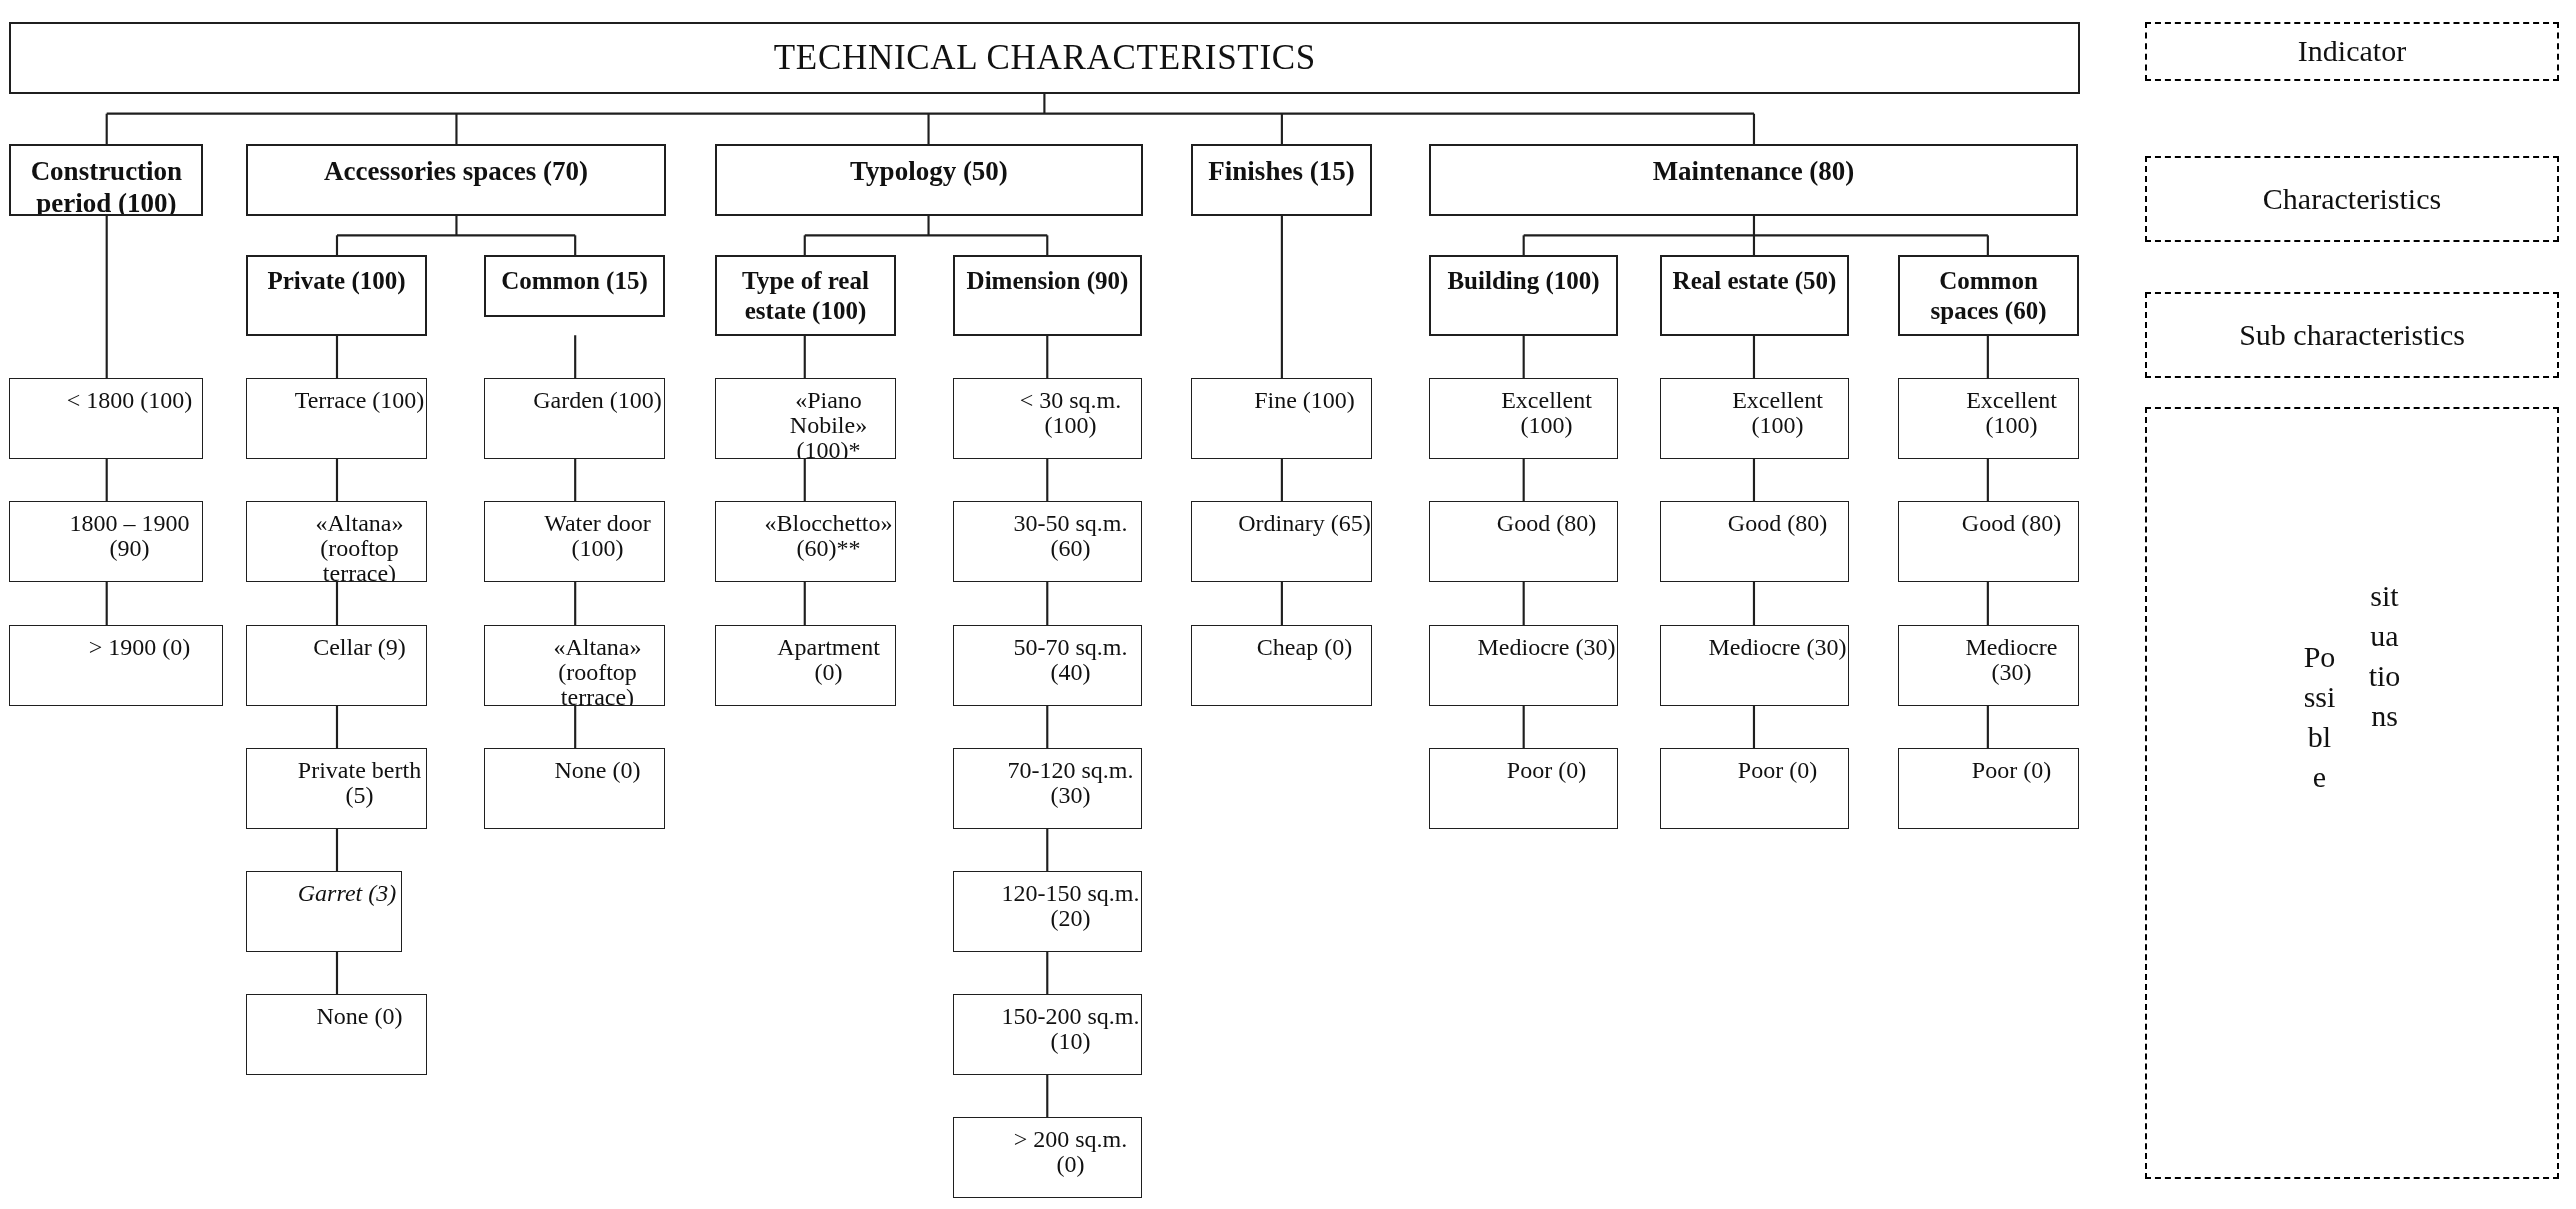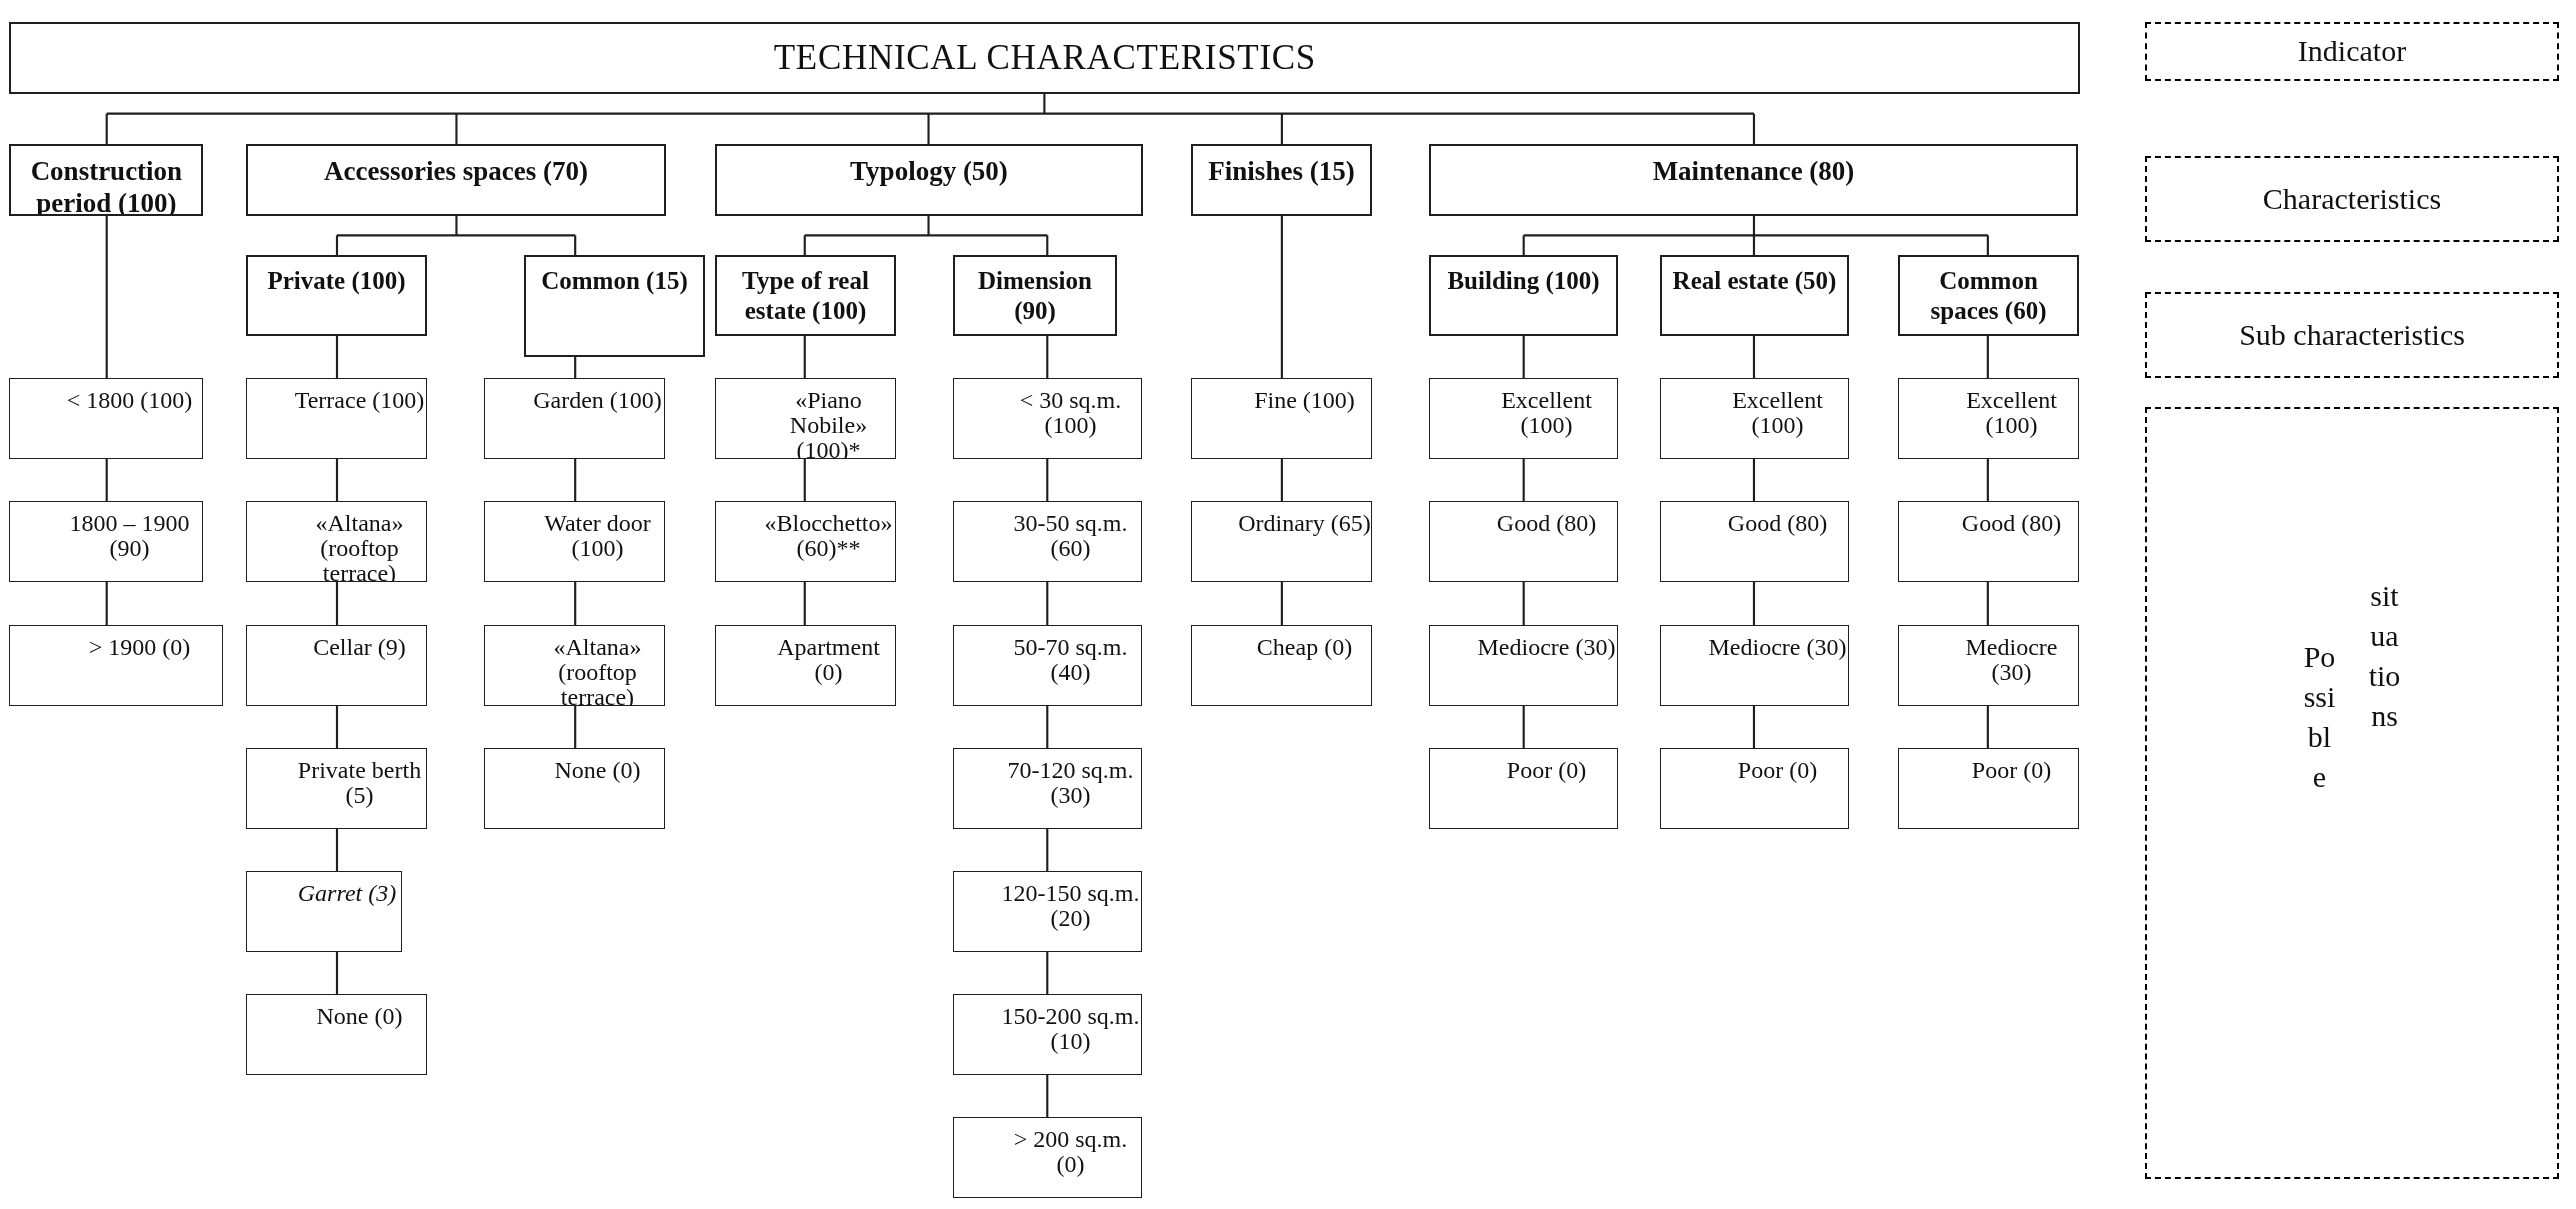"Common (15)" div.box { height: 102px -> 62px; margin-left: 40px -> none }
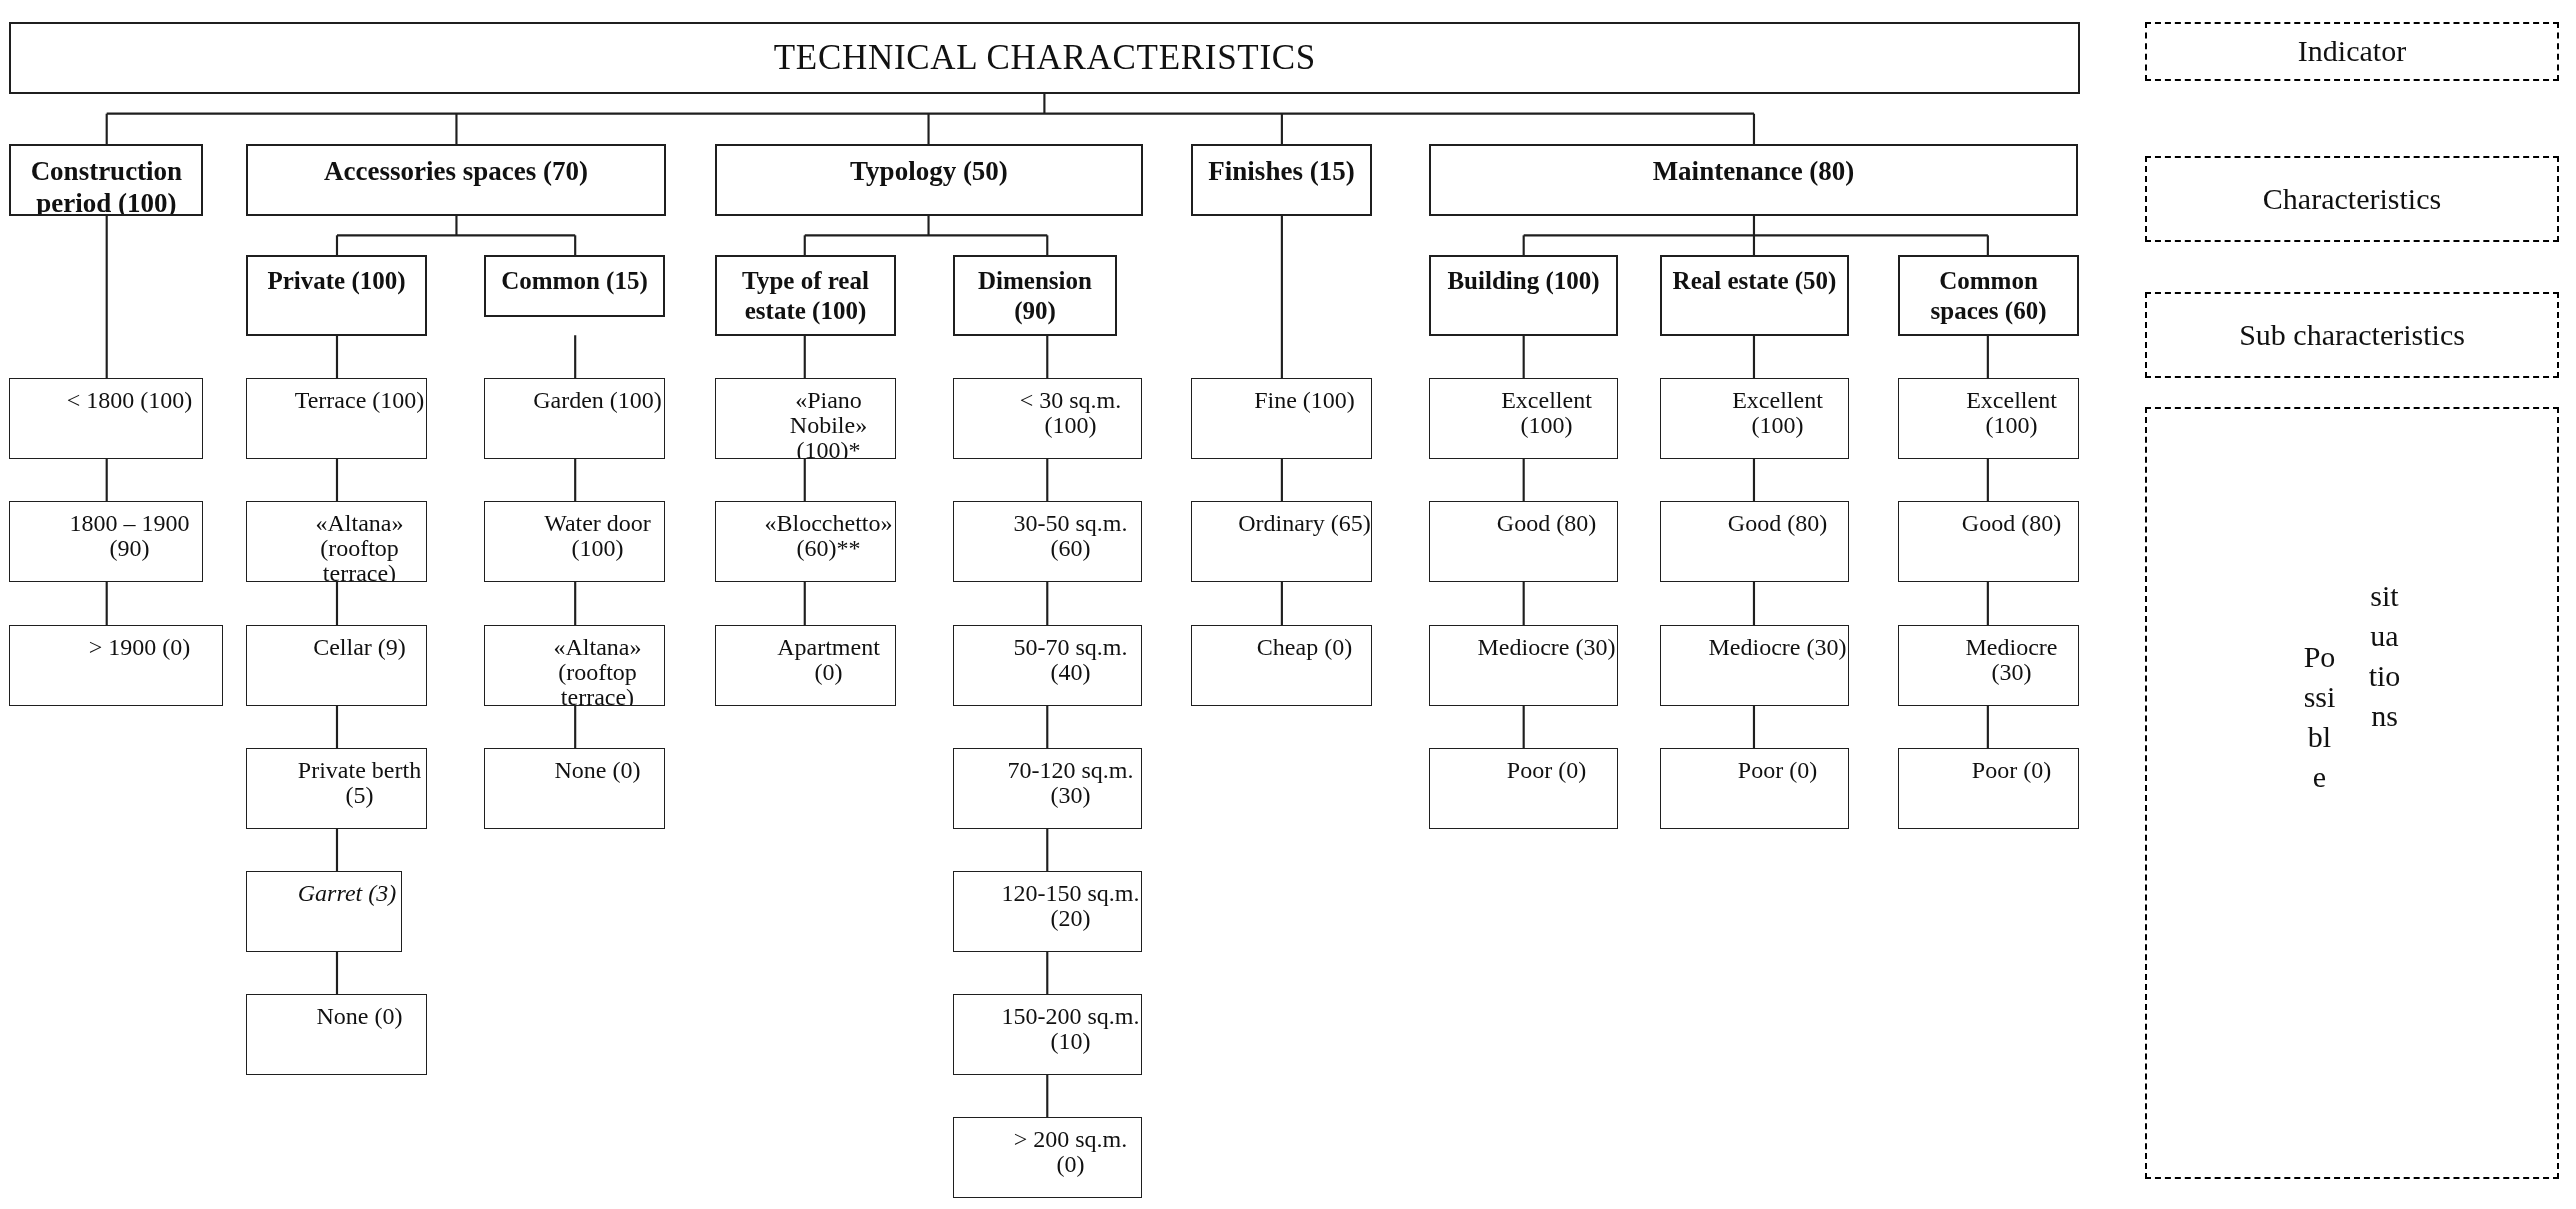"Dimension (90)" div.box { width: 164px -> 189px }
